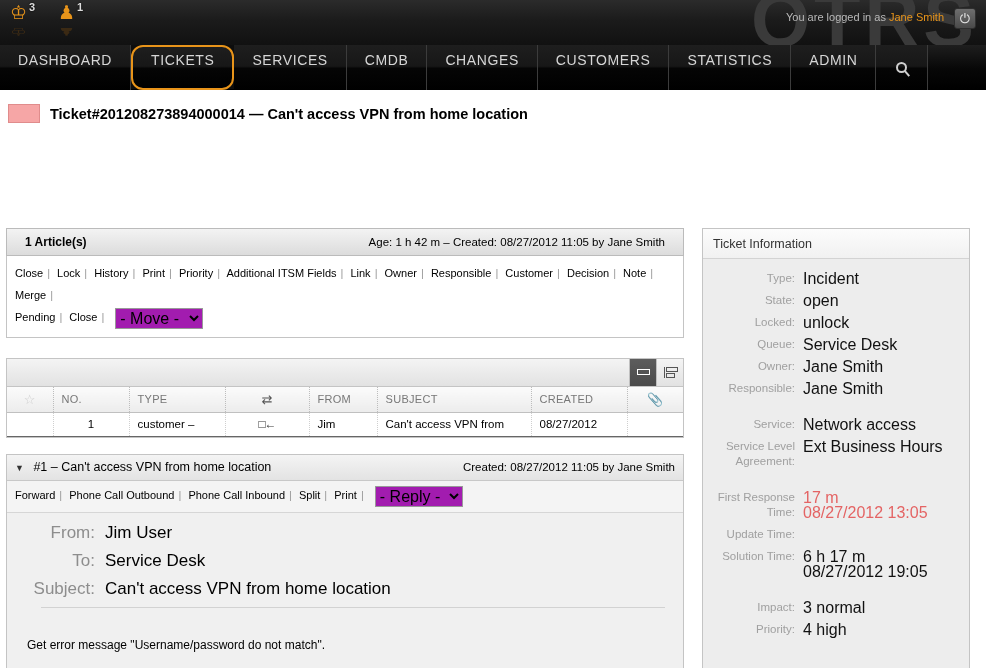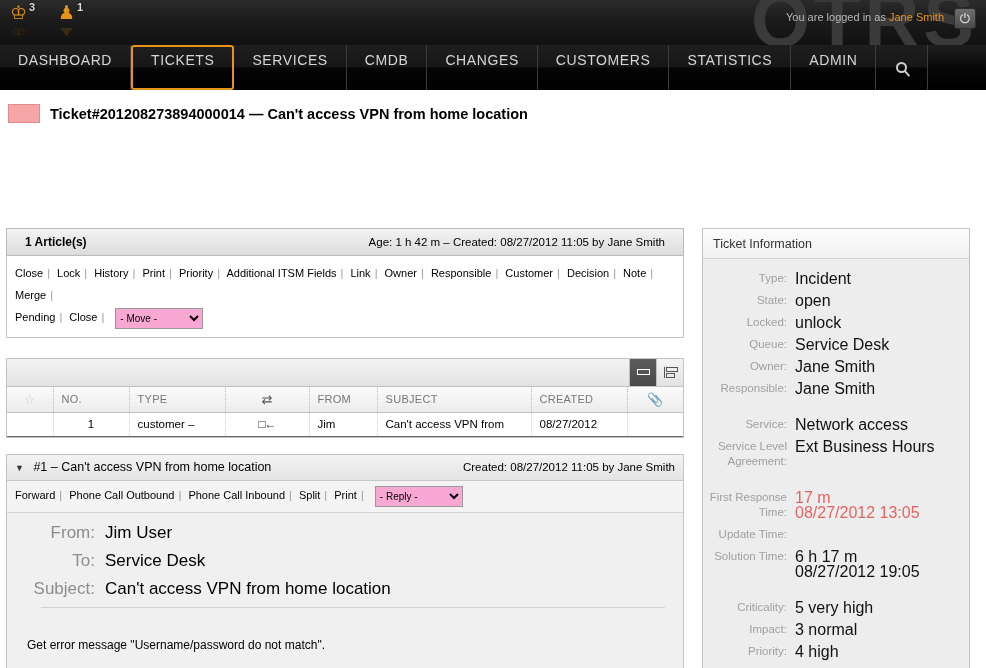"TICKETS" .nav-item.active { border-radius: 3px -> 12px }
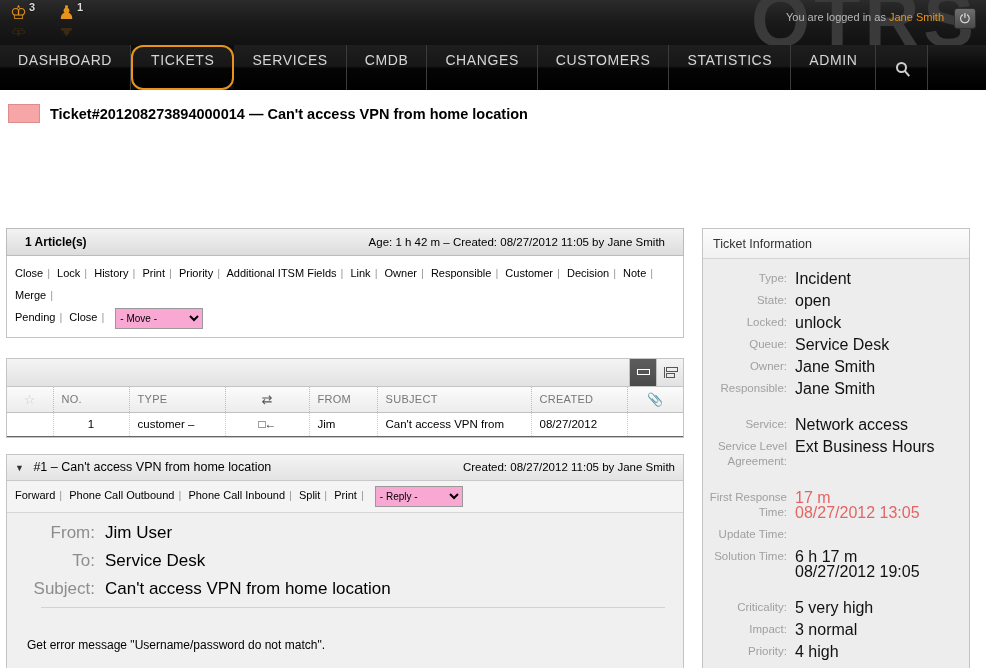"Type:" .si-label { width: 92px -> 100px }
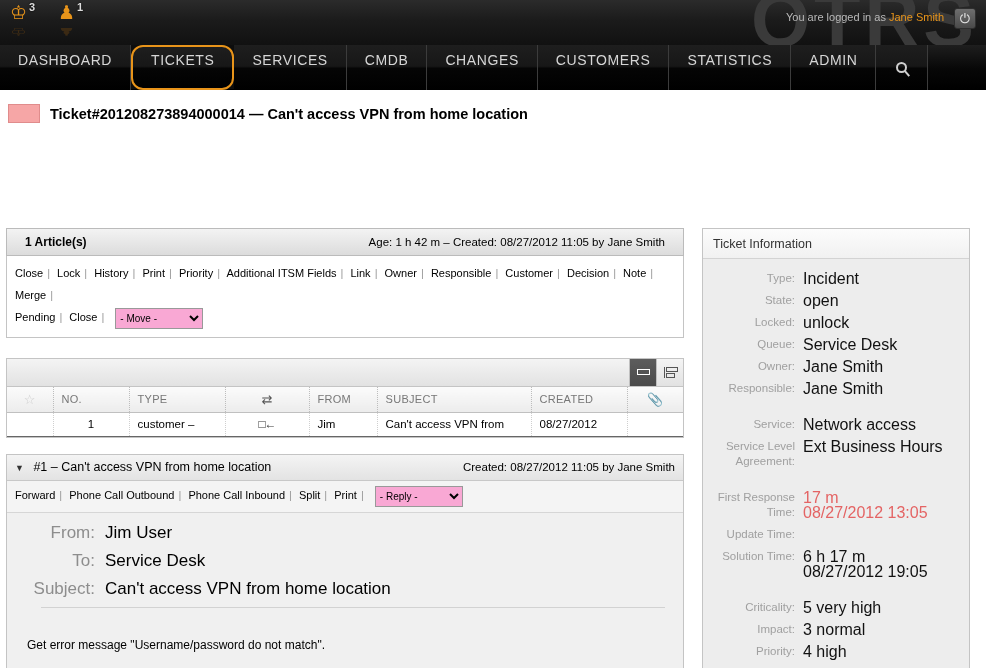"- Move -" select.mini { background: #f9a8d4 -> #a21caf; font-size: 10px -> 16px }
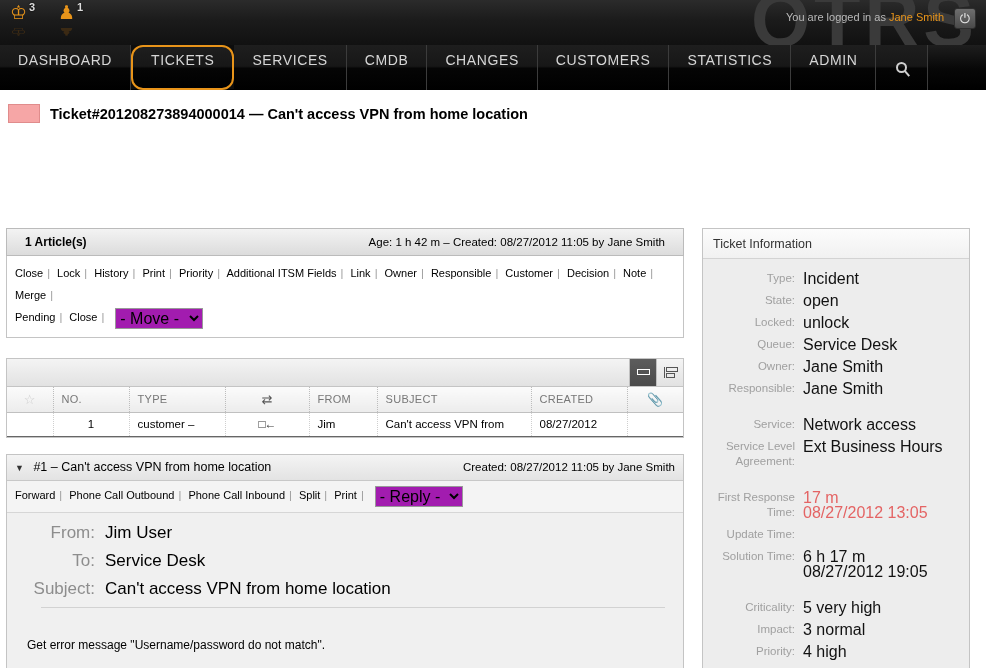"Criticality:" div.si-row { html: <div> <div>Criticality:</div> <div>5 very high</div> </div> -> none }
